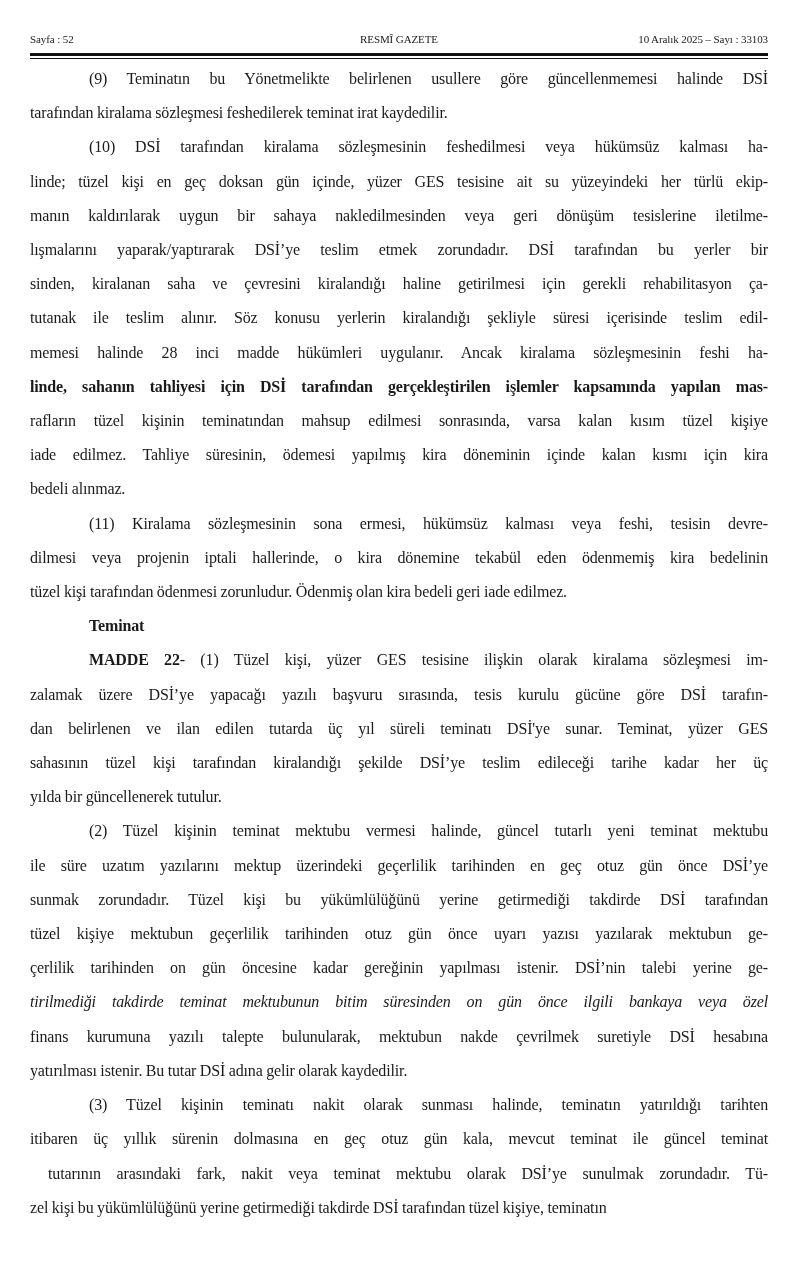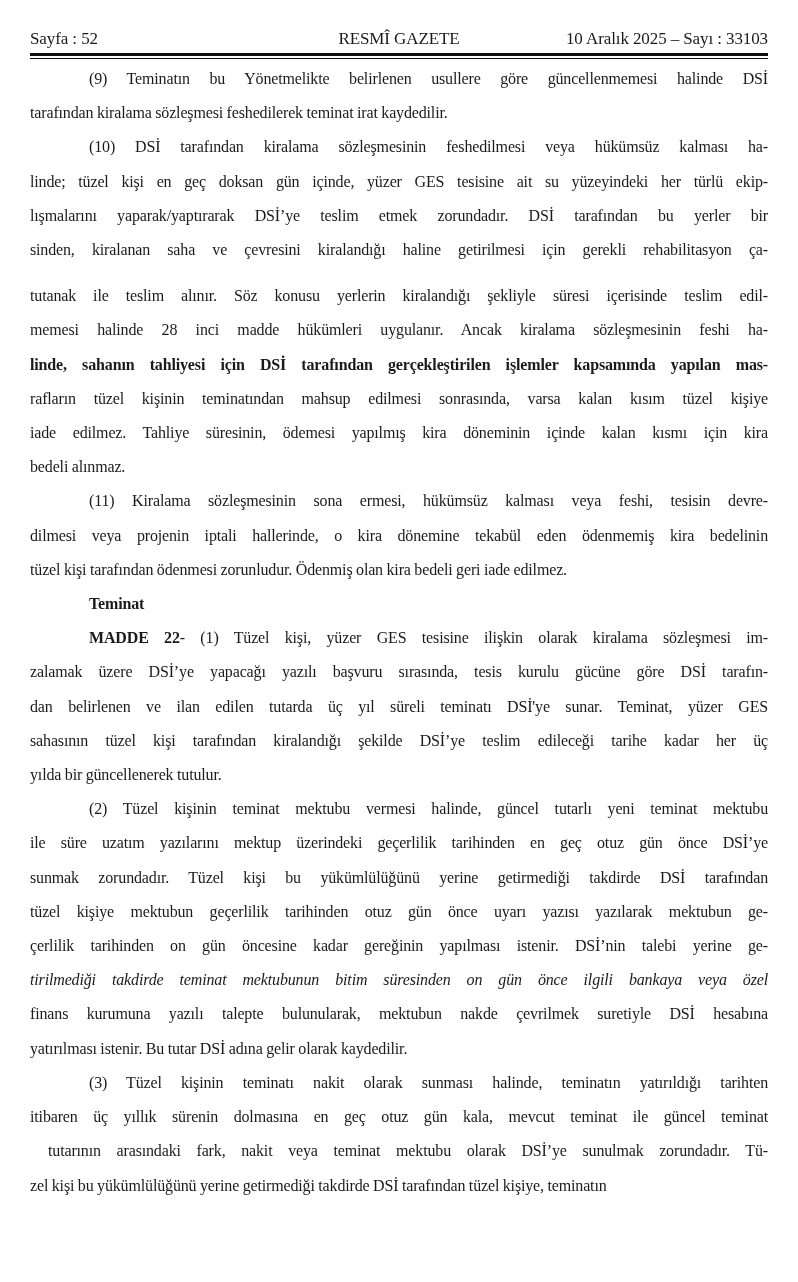"Sayfa : 52" .header { font-size: 17px -> 11px }
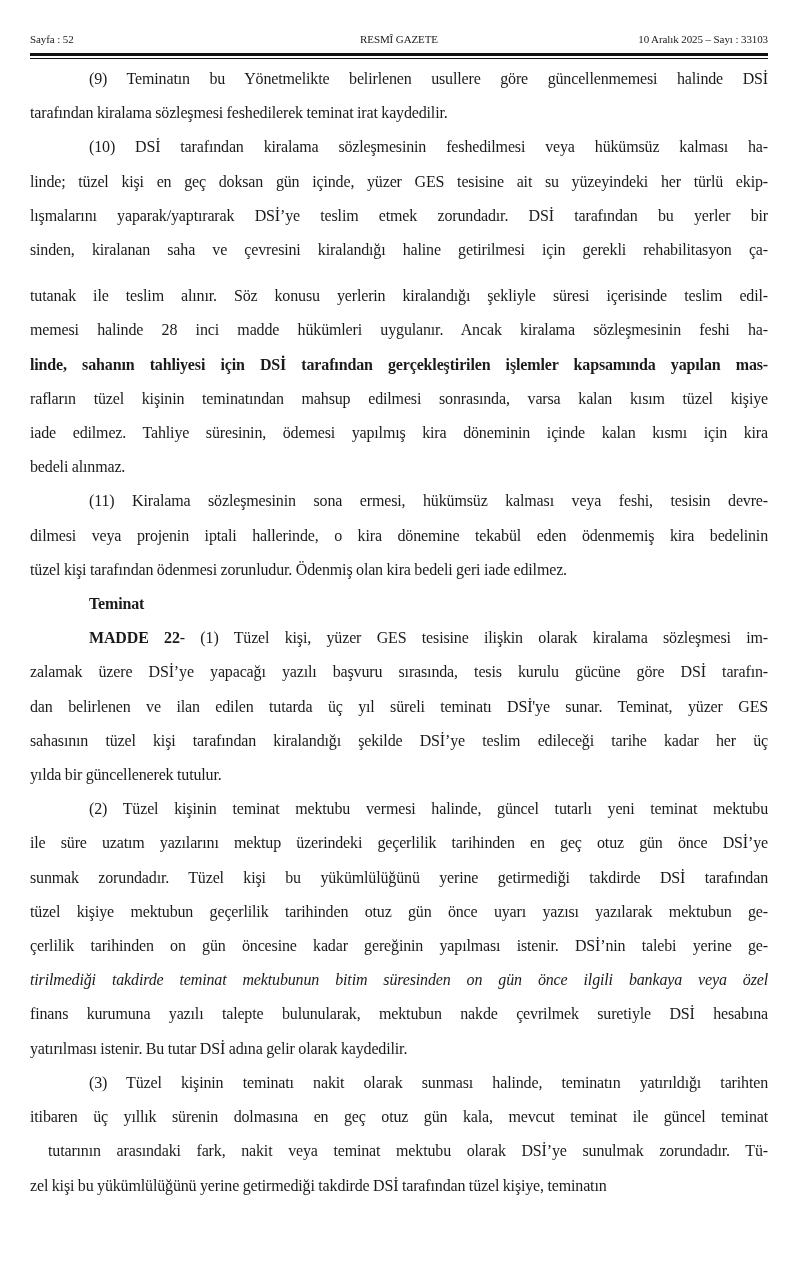"manın kaldırılarak uygun bir sahaya" div.line { html: none -> <div>manın kaldırılarak uygun bir sahaya nakledilmesinden veya geri dönüşüm tesislerine iletilme-</div> }
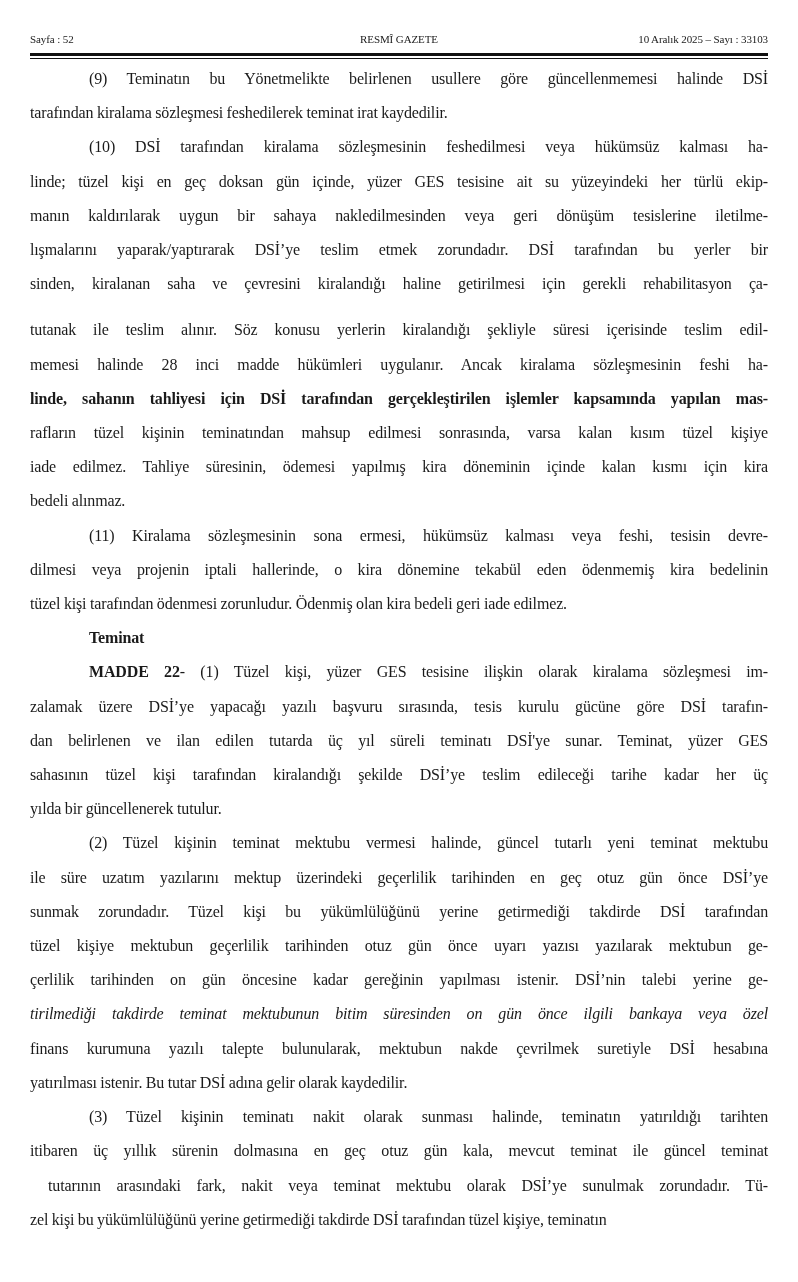"tutanak ile teslim alınır. Söz" div.line { margin-top: 12px -> none }
